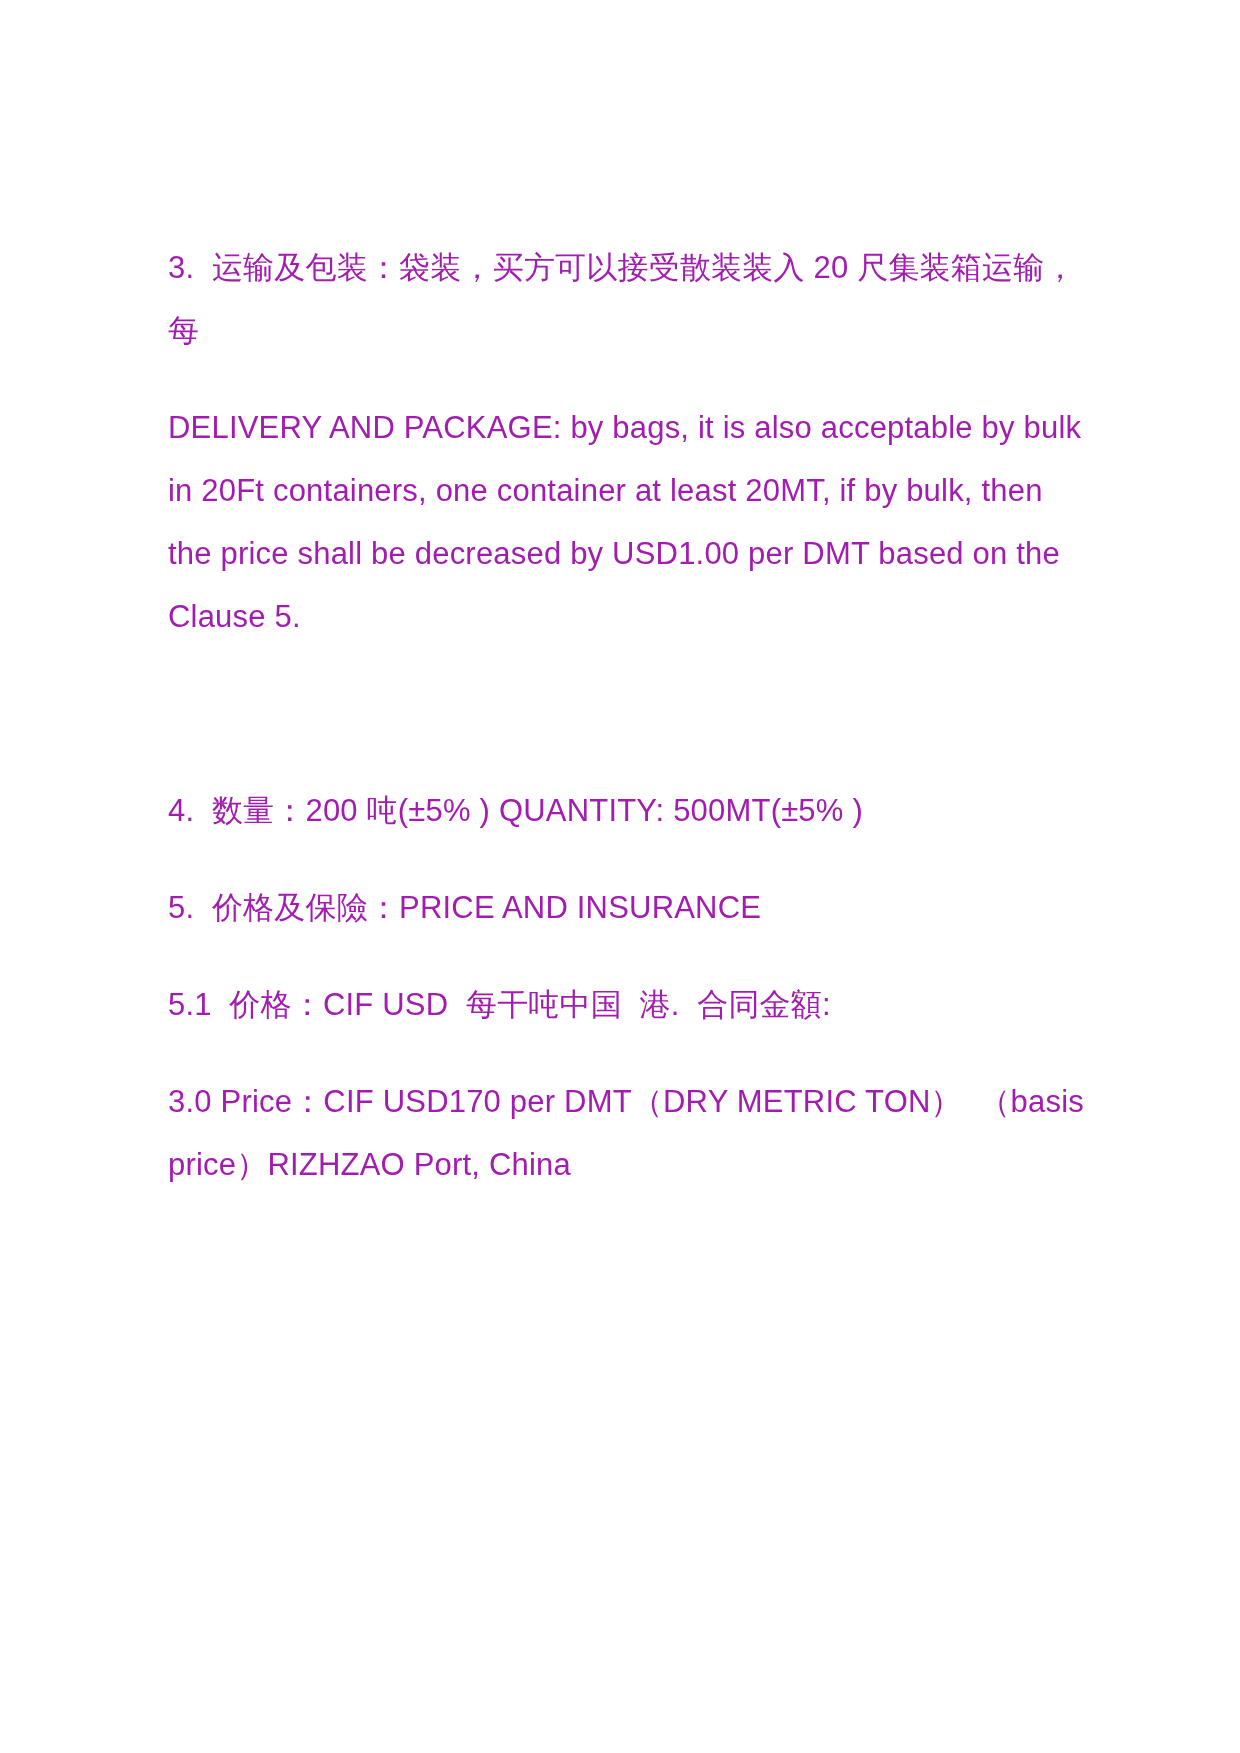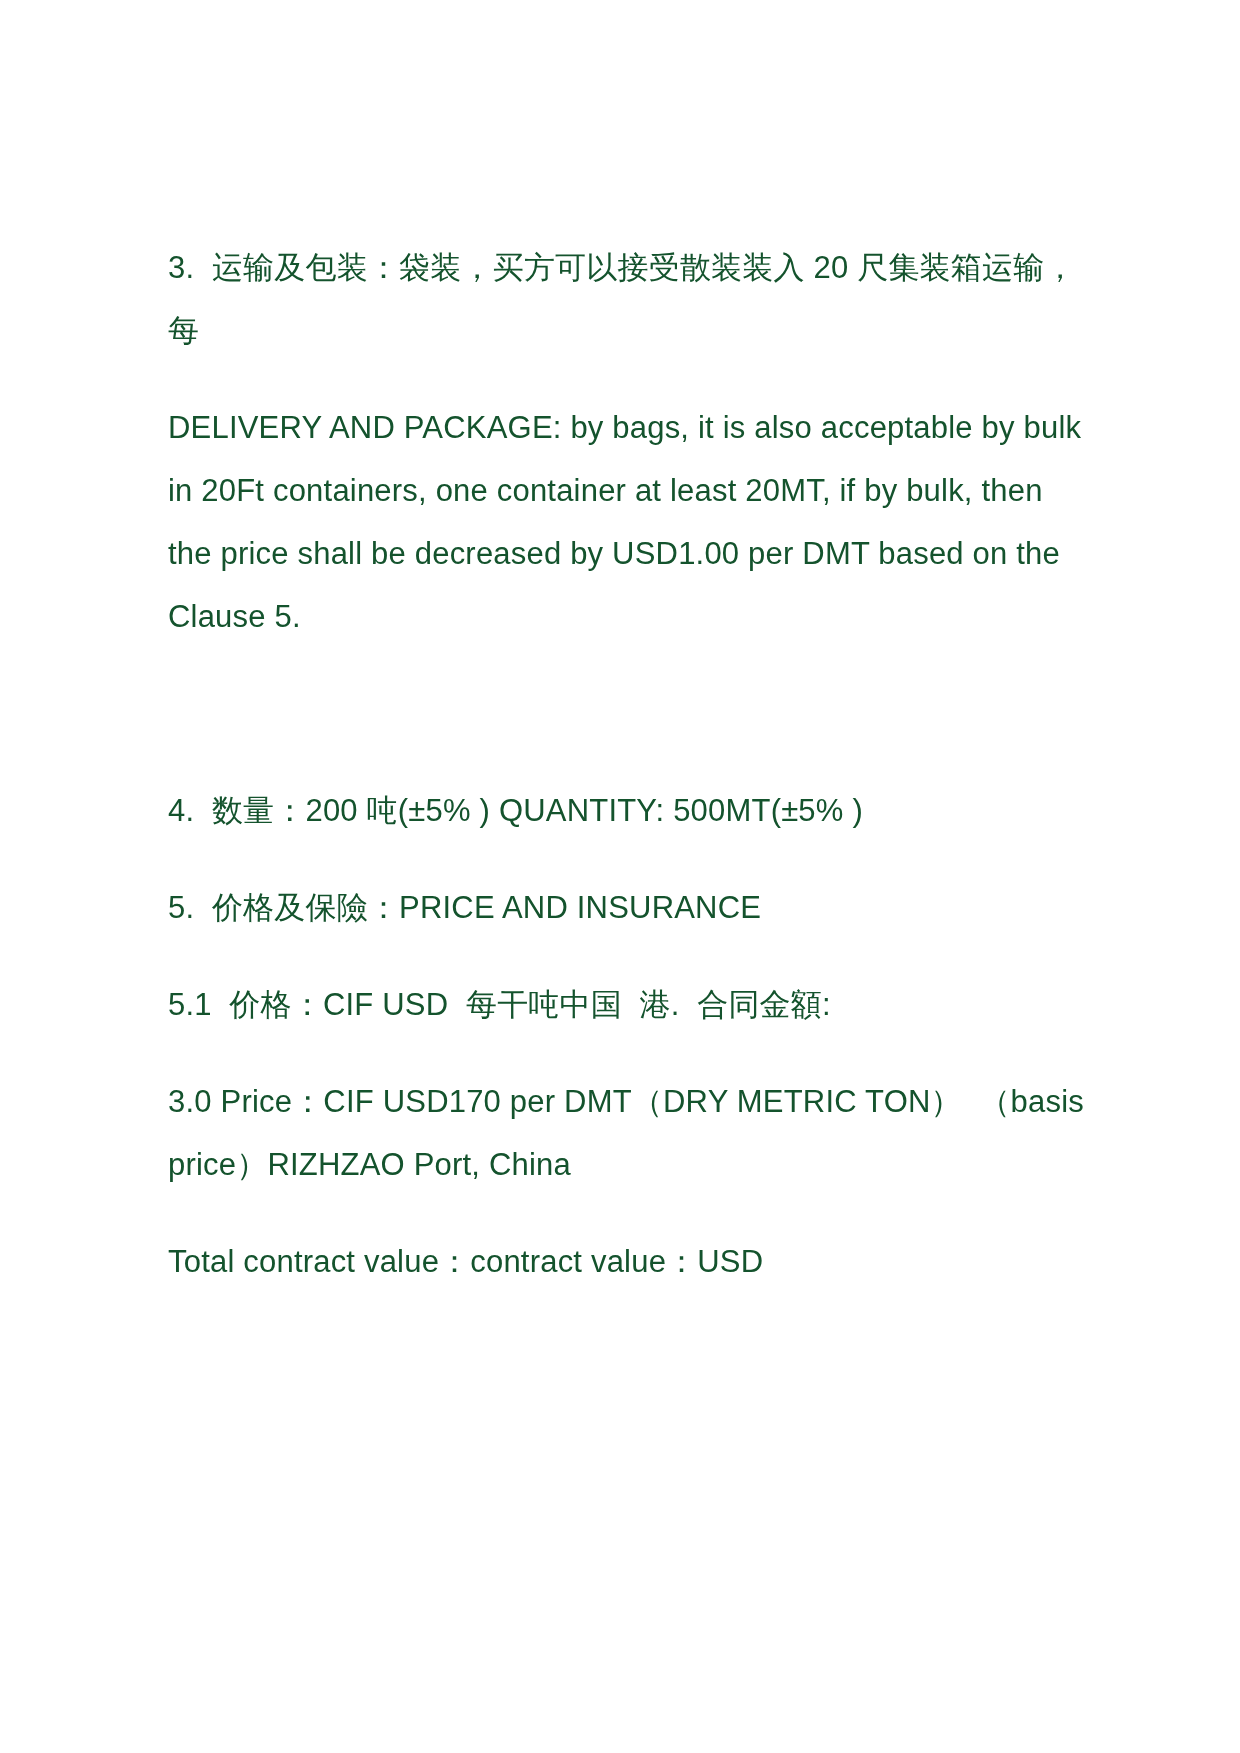"3. 运输及包装：袋装，买方可以接受散装装入 20 尺集装箱运输， 每" div.page { color: #14532d -> #a21caf }
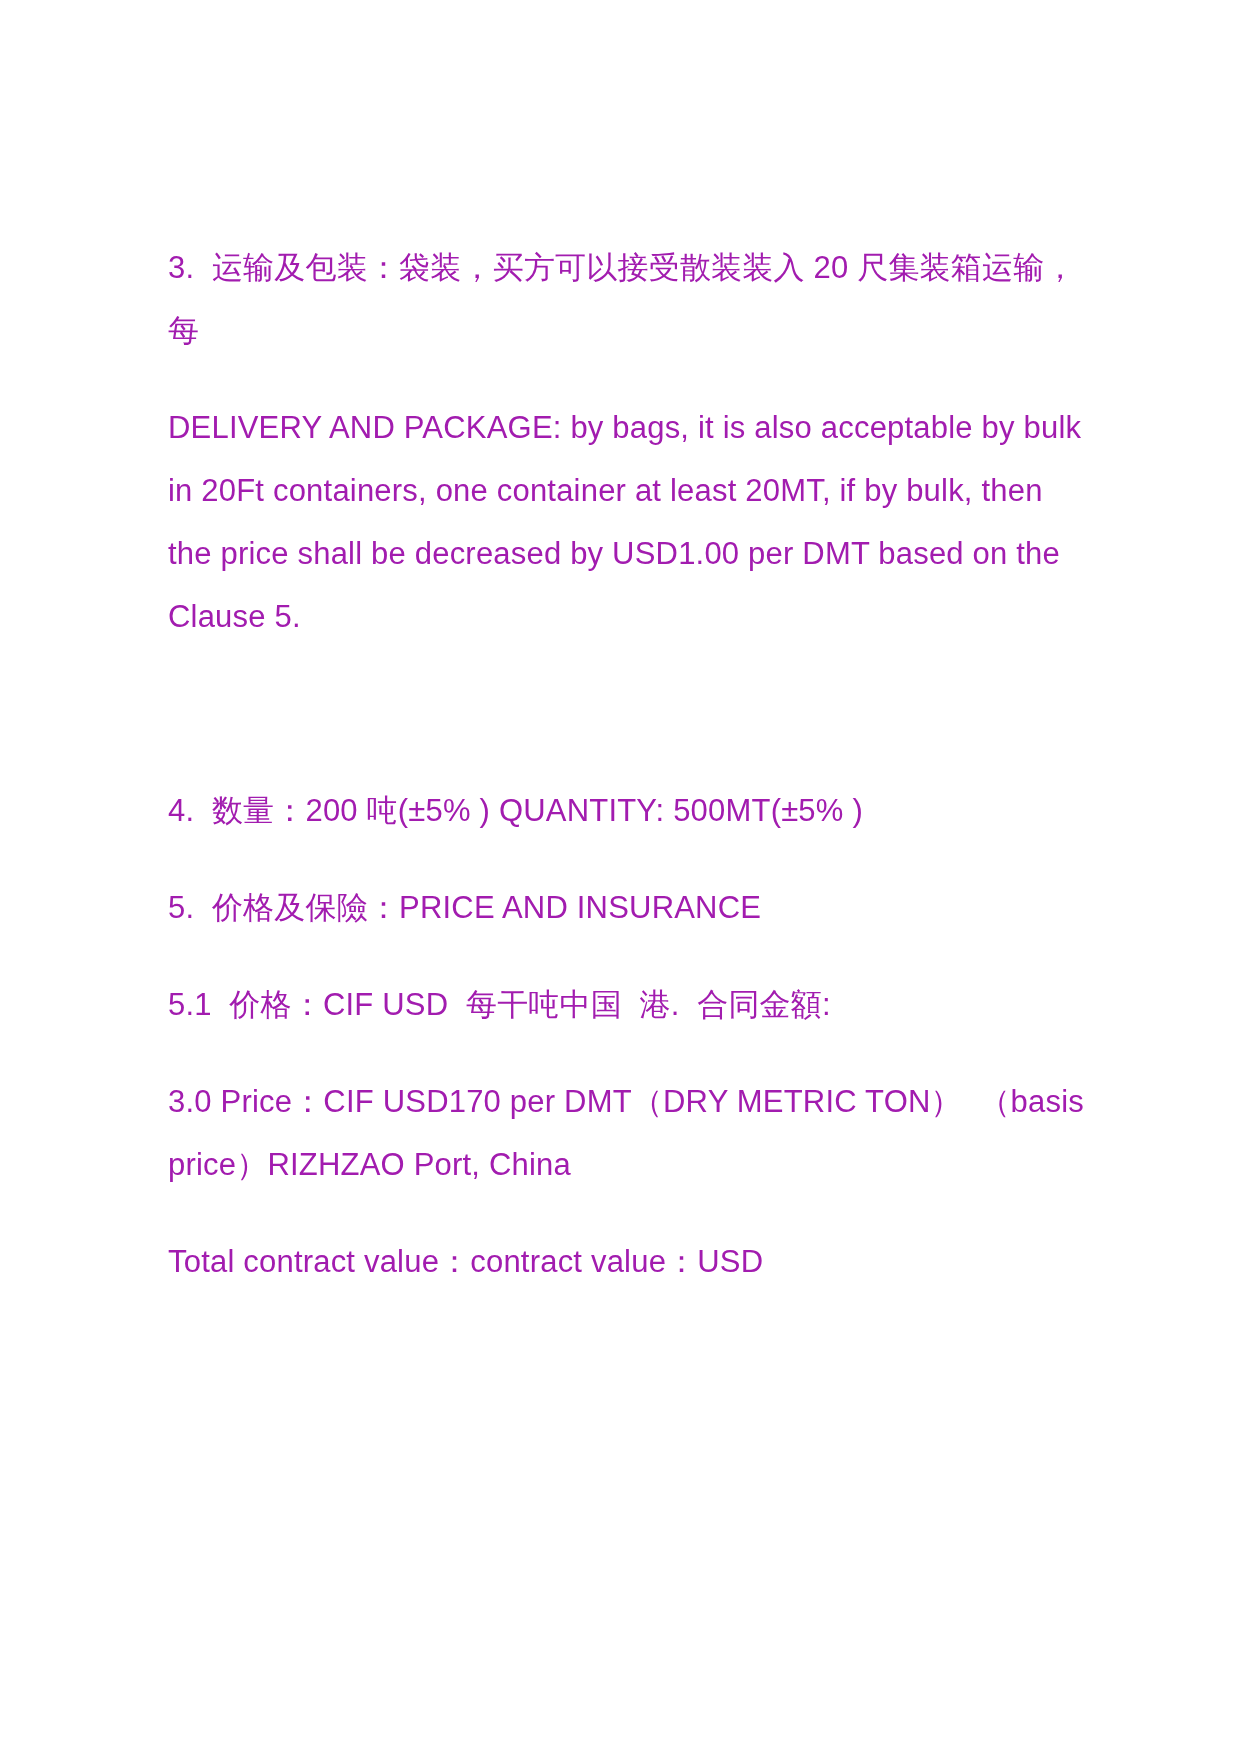"Total contract value：contract value：USD" div.para { html: <div> <div>Total contract value：contract value：USD</div> </div> -> none }
